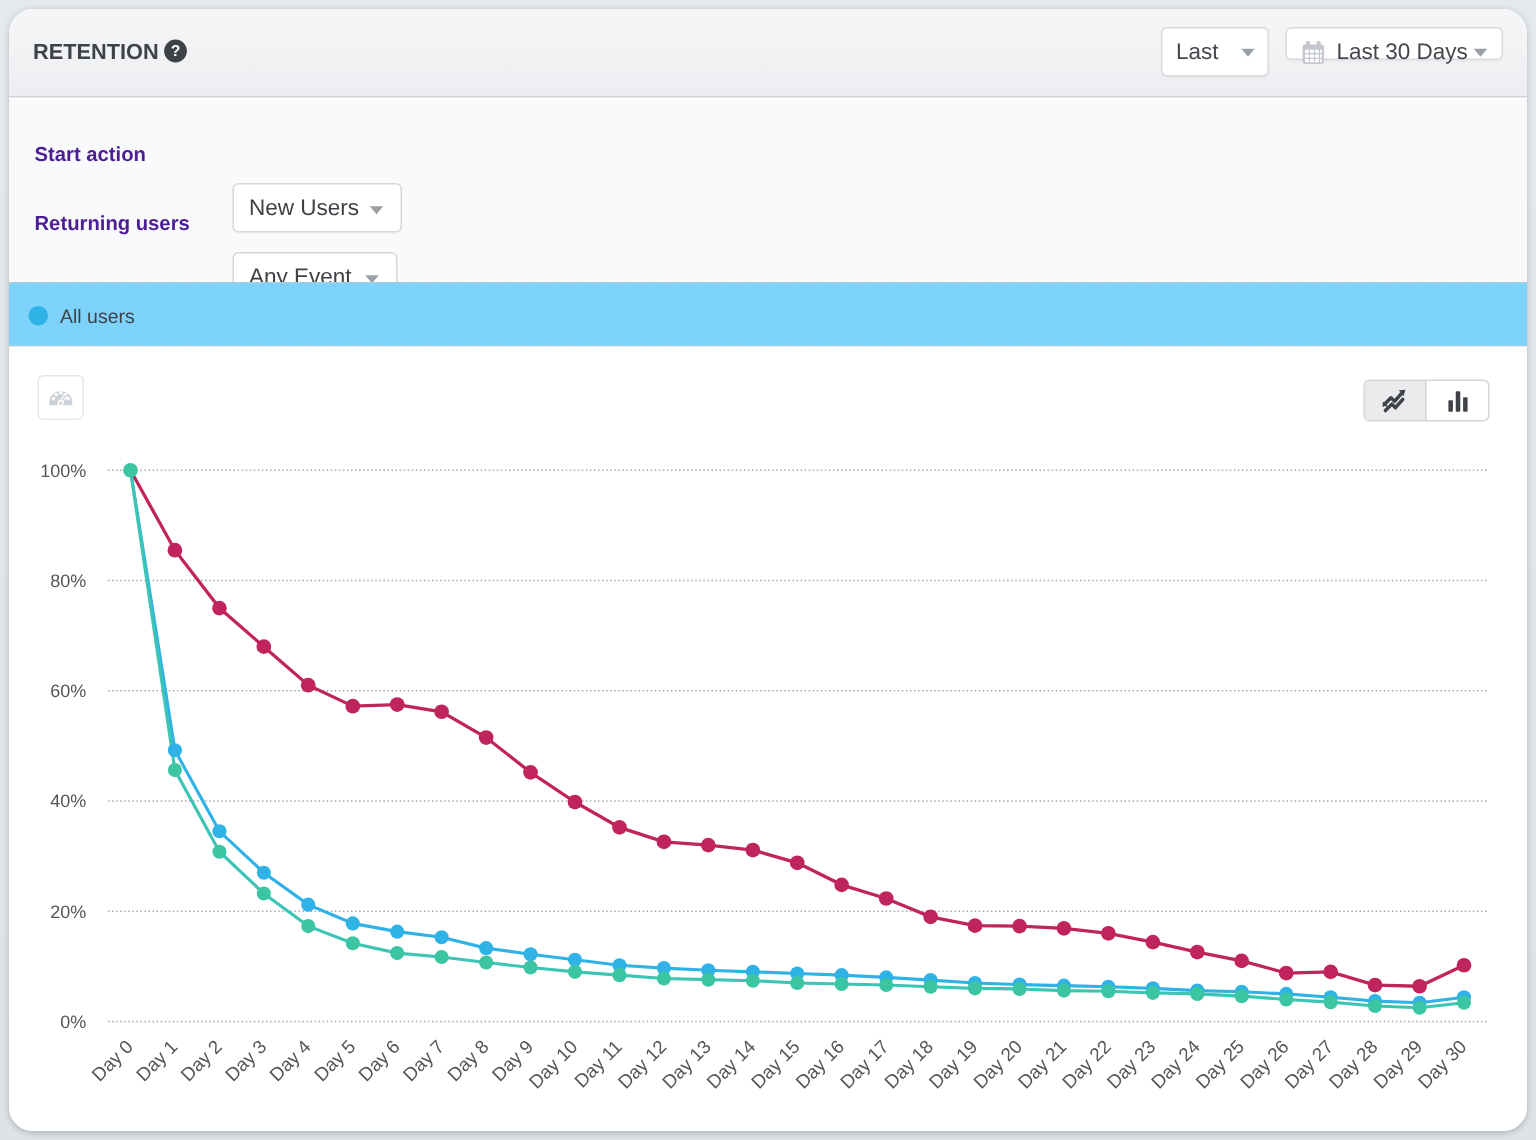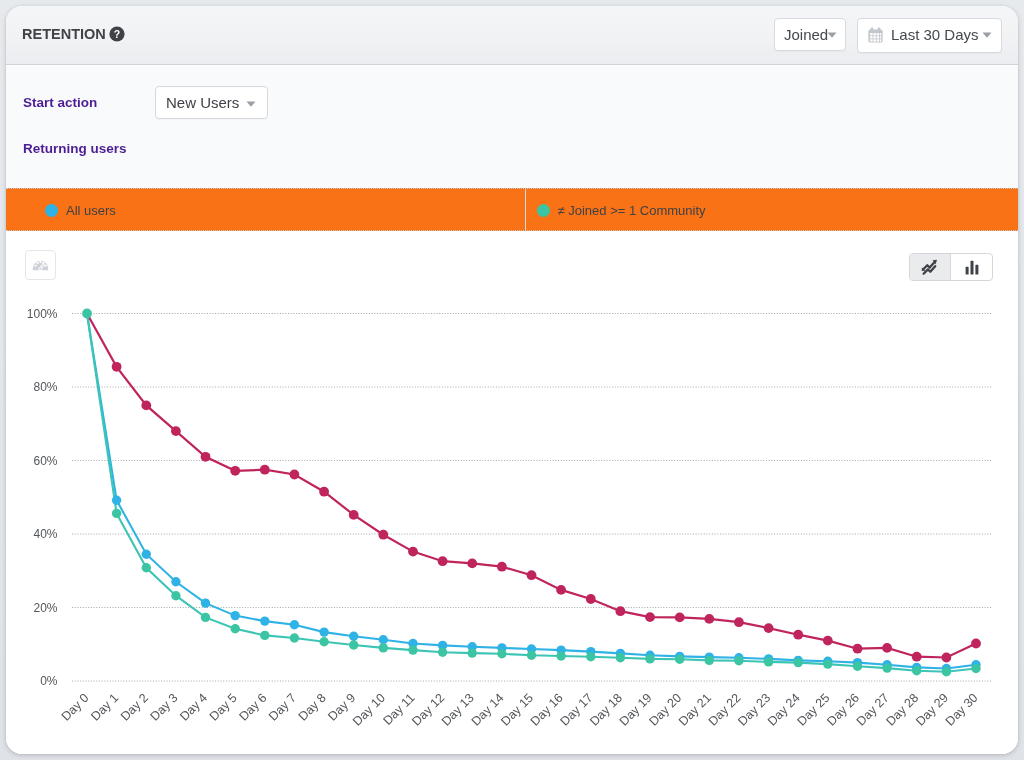"Joined" span.t { text: Joined -> Last }
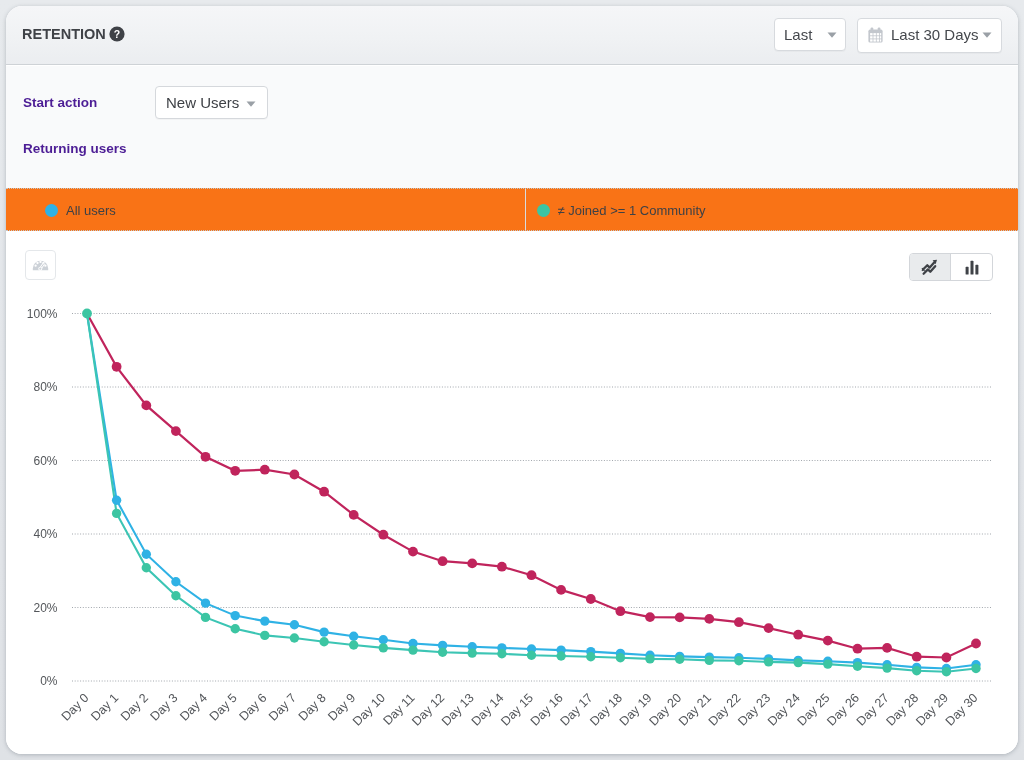"Last 30 Days" .btn-range { height: 35px -> 22px }
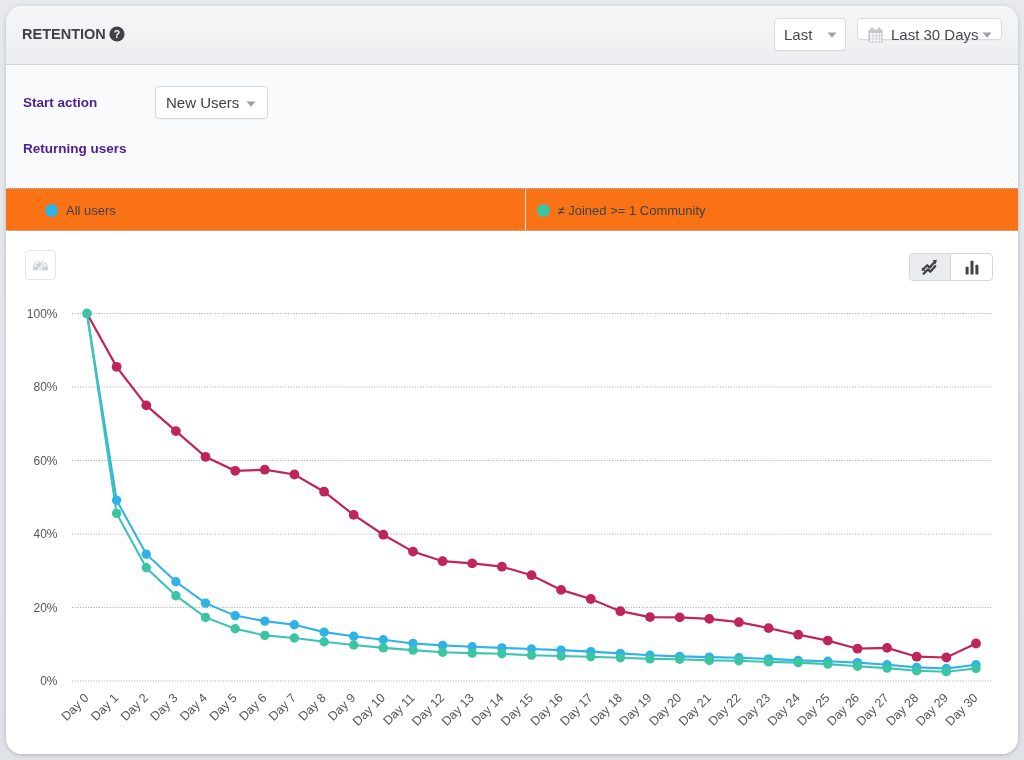"New Users" .fbox { margin-top: none -> 36px }
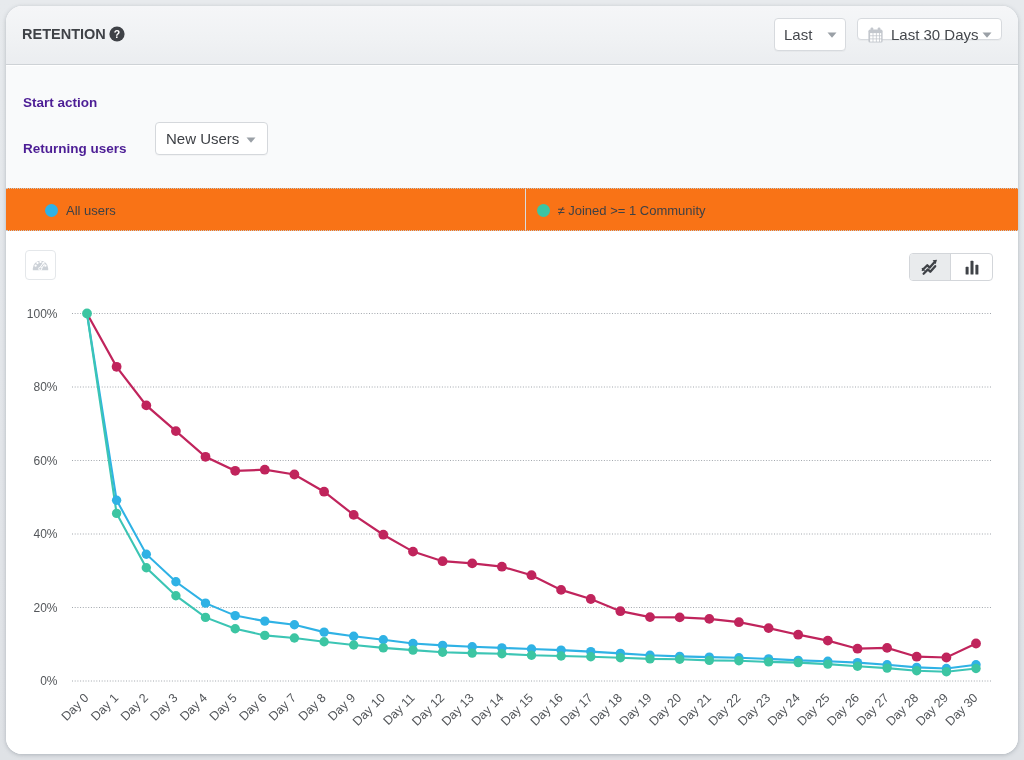"Any Event" div.fbox { html: none -> <div> <span>Any Event</span> <span><svg> <path></path> </svg></span> </div> }
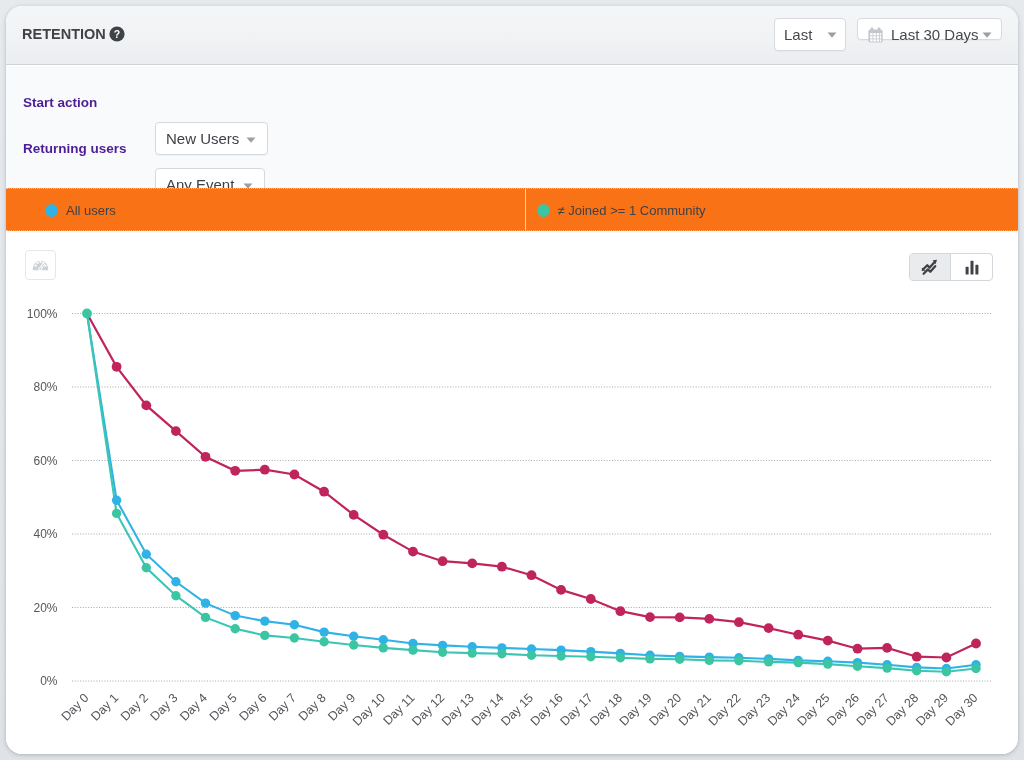"All users" .legend { background: #f97316 -> #7dd3fc; padding-left: 26px -> none }
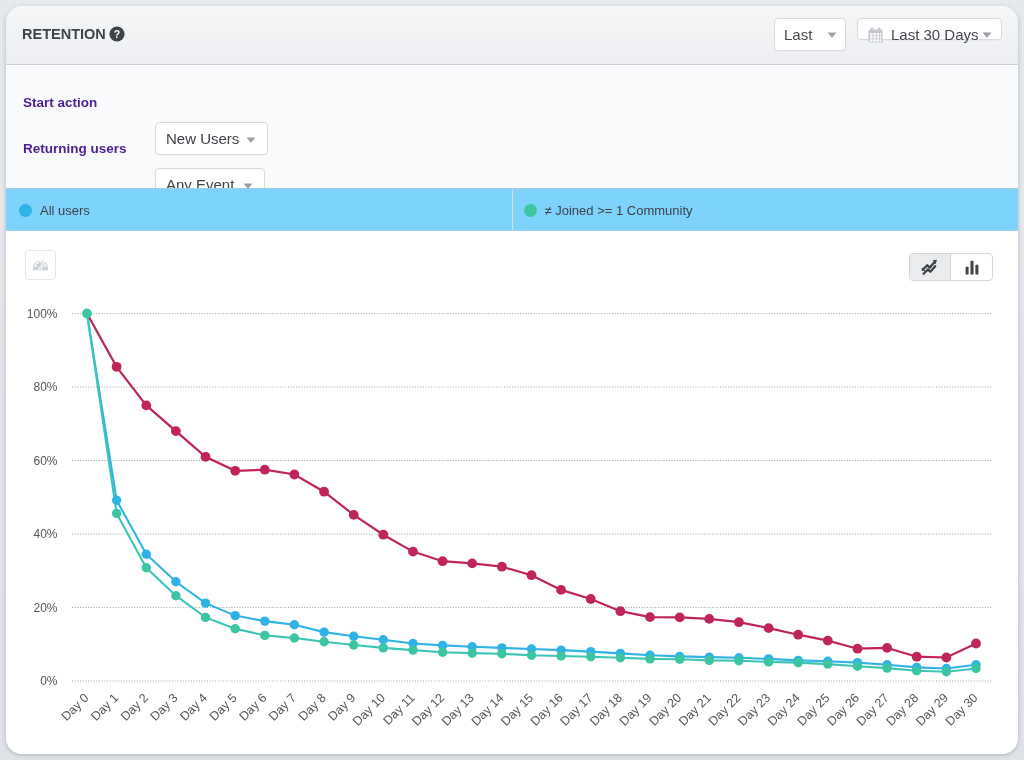"≠ Joined >= 1 Community" div.lseg { html: <div> <span></span> <span>≠ Joined &gt;= 1 Community</span> </div> -> none }
